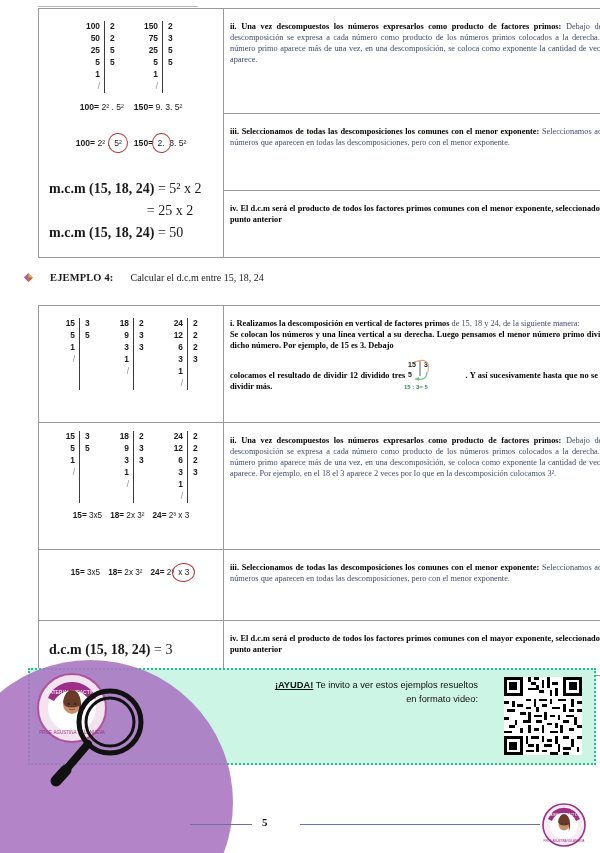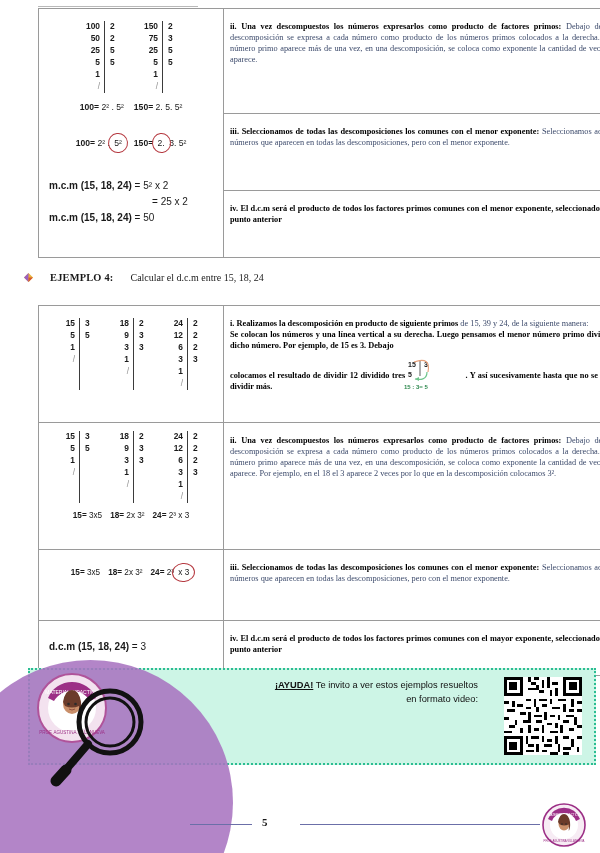"2. 5. 5²" span.rhs { text: 2. 5 -> 9. 3 }
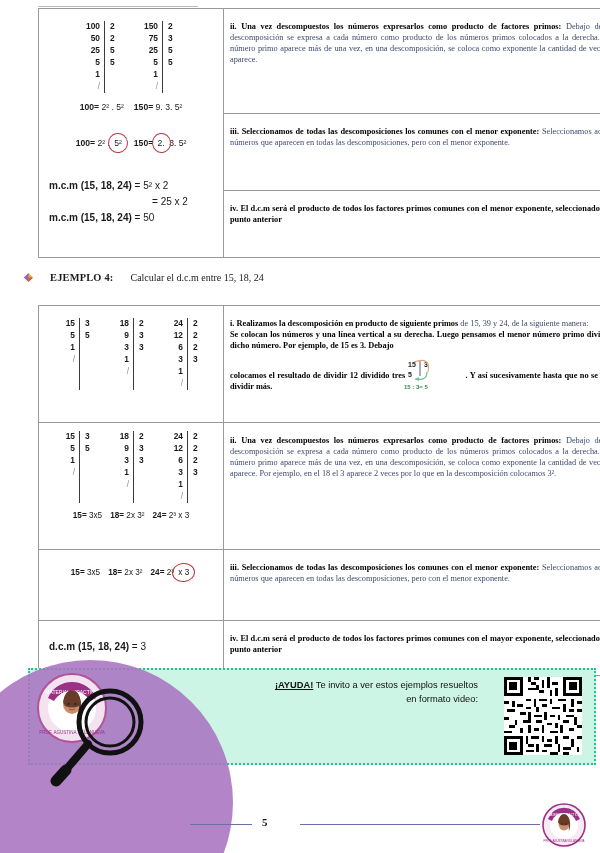"m.c.m (15, 18, 24) =" .mcm-block { font-family: Liberation Sans, sans-serif -> Liberation Serif, serif; font-size: 10px -> 14px }
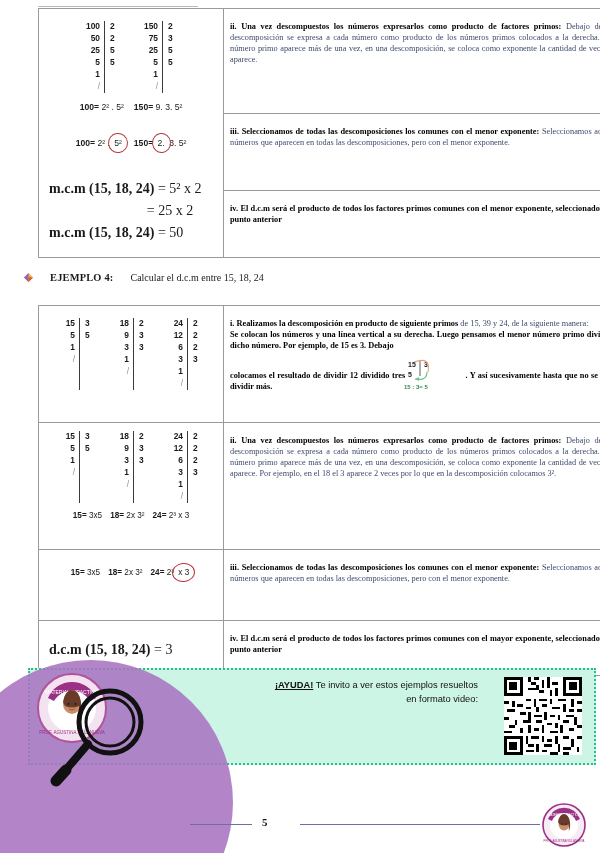"i. Realizamos la descomposición en" b { text: producto de siguiente -> vertical de factores }
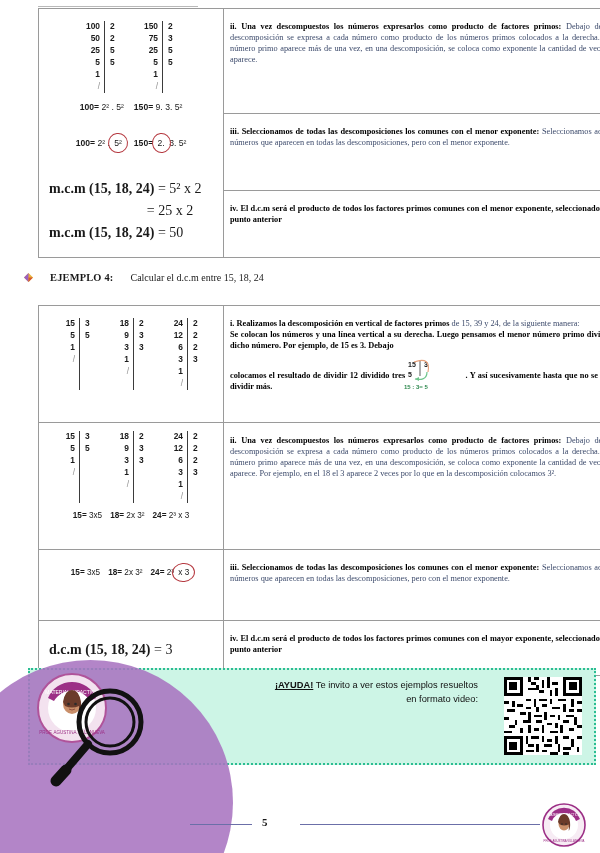"de 15, 39 y 24," span.blue { text: 39 -> 18 }
